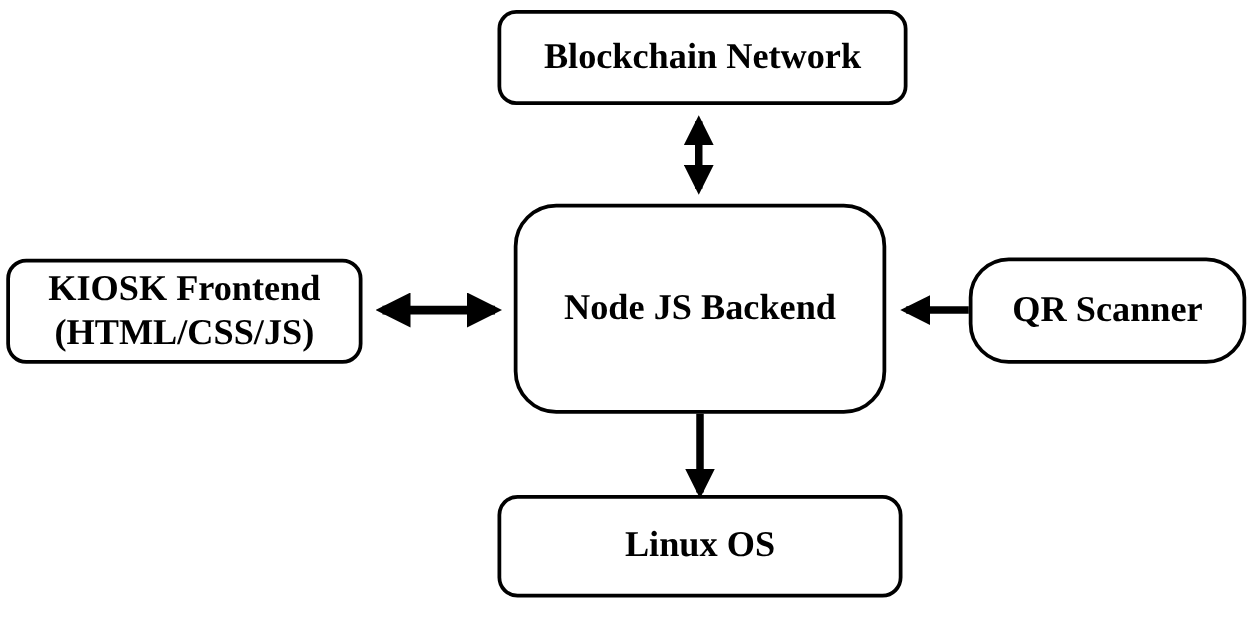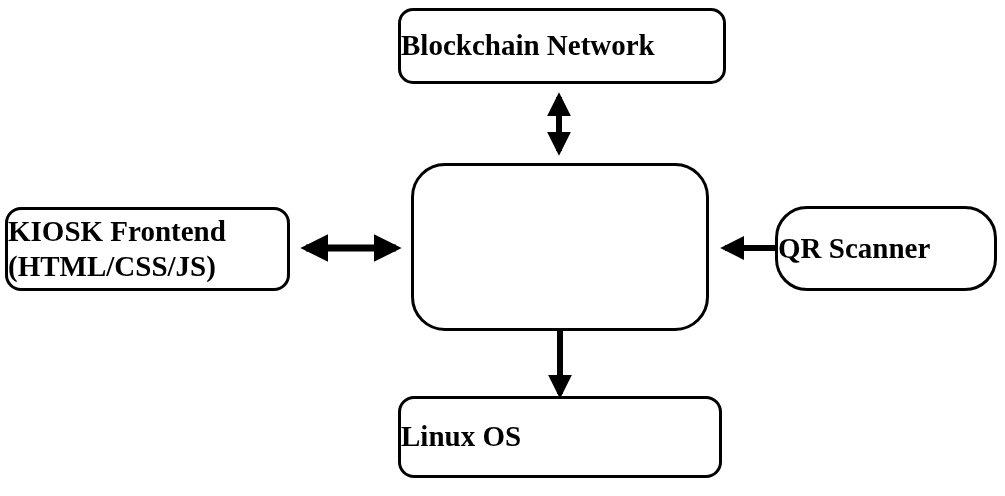"Blockchain Network" .node { align-items: flex-start -> center }
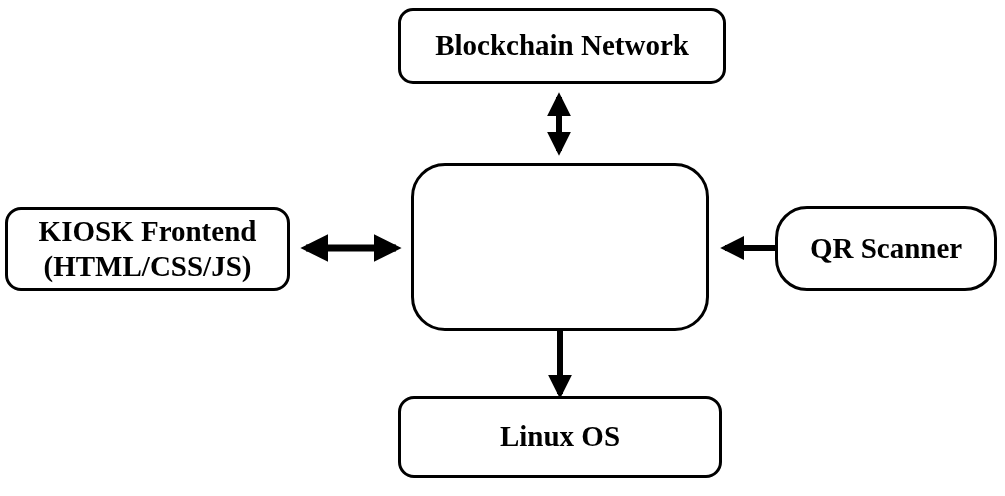"Node JS Backend" span { html: none -> <span>Node JS Backend</span> }
